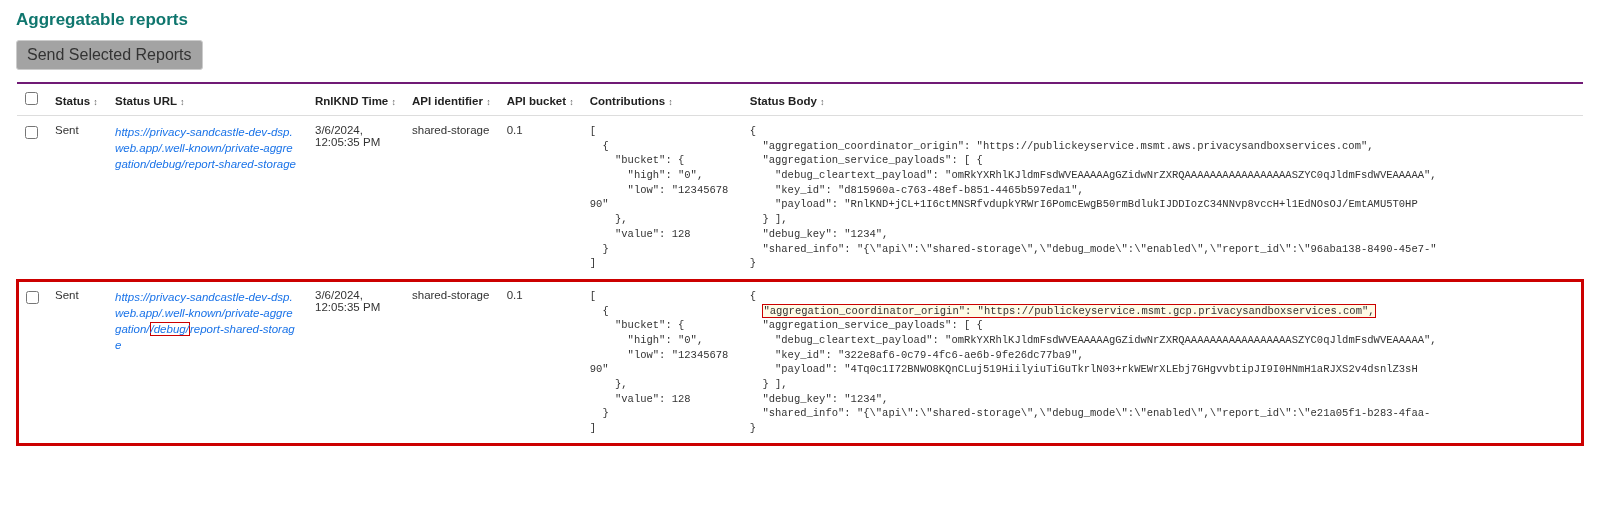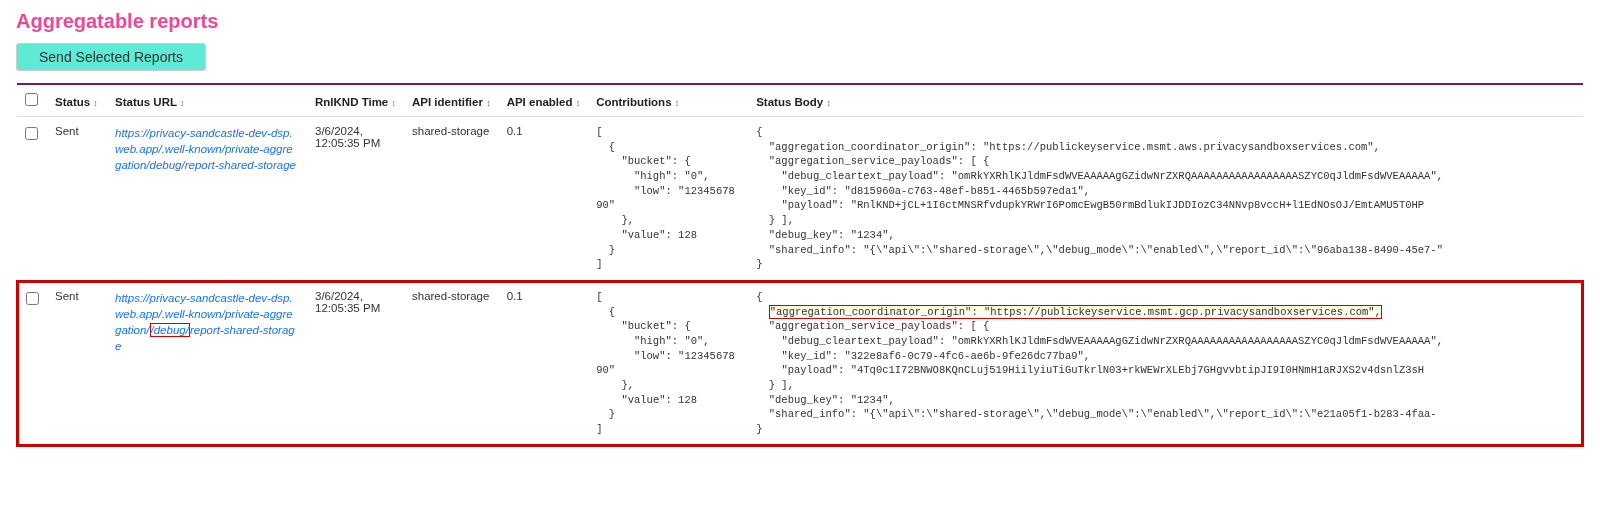"Aggregatable reports" h1.page-title { color: #ec4899 -> #0f766e; font-size: 20px -> 17px }
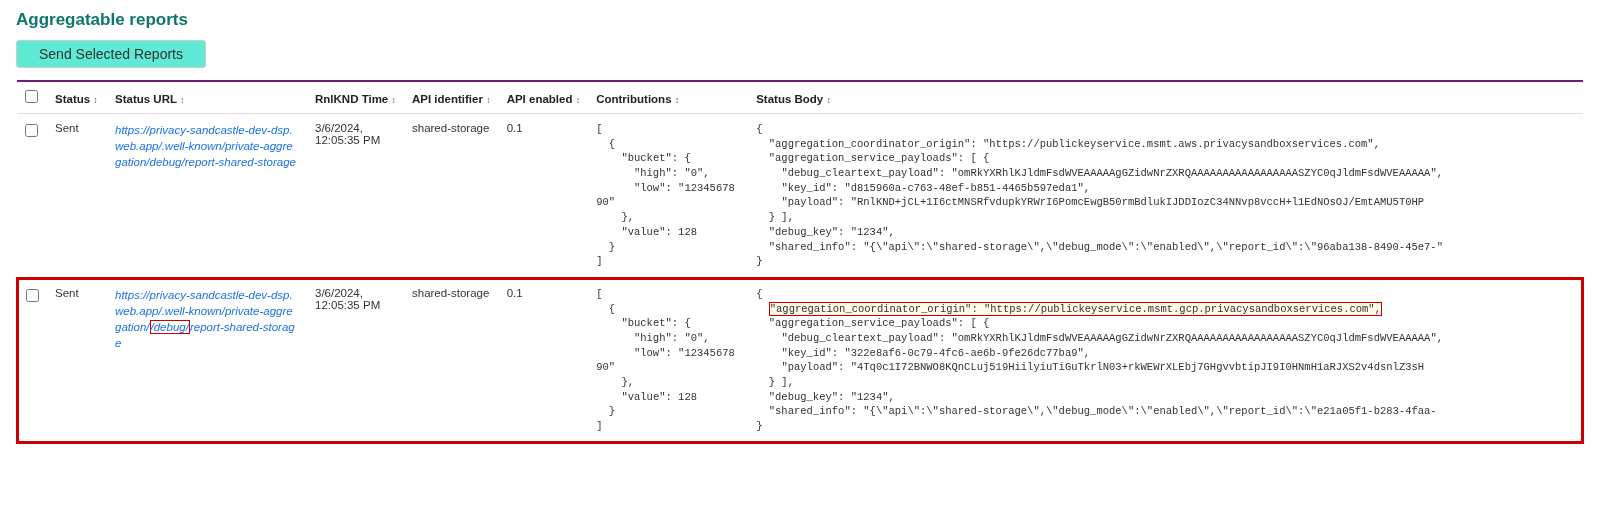"Send Selected Reports" .send-btn { background: #5eead4 -> #a3a3a3; font-size: 14px -> 16px; padding: 5px 22px -> 5px 10px }
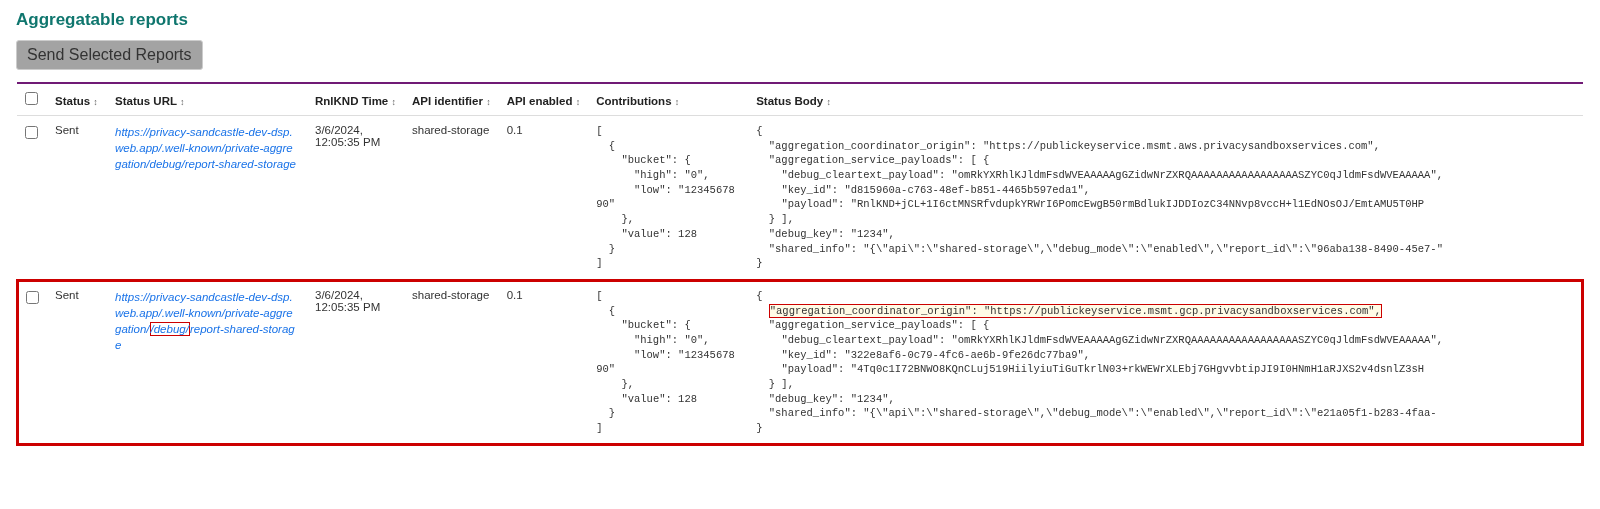"API enabled" span { text: enabled -> bucket }
